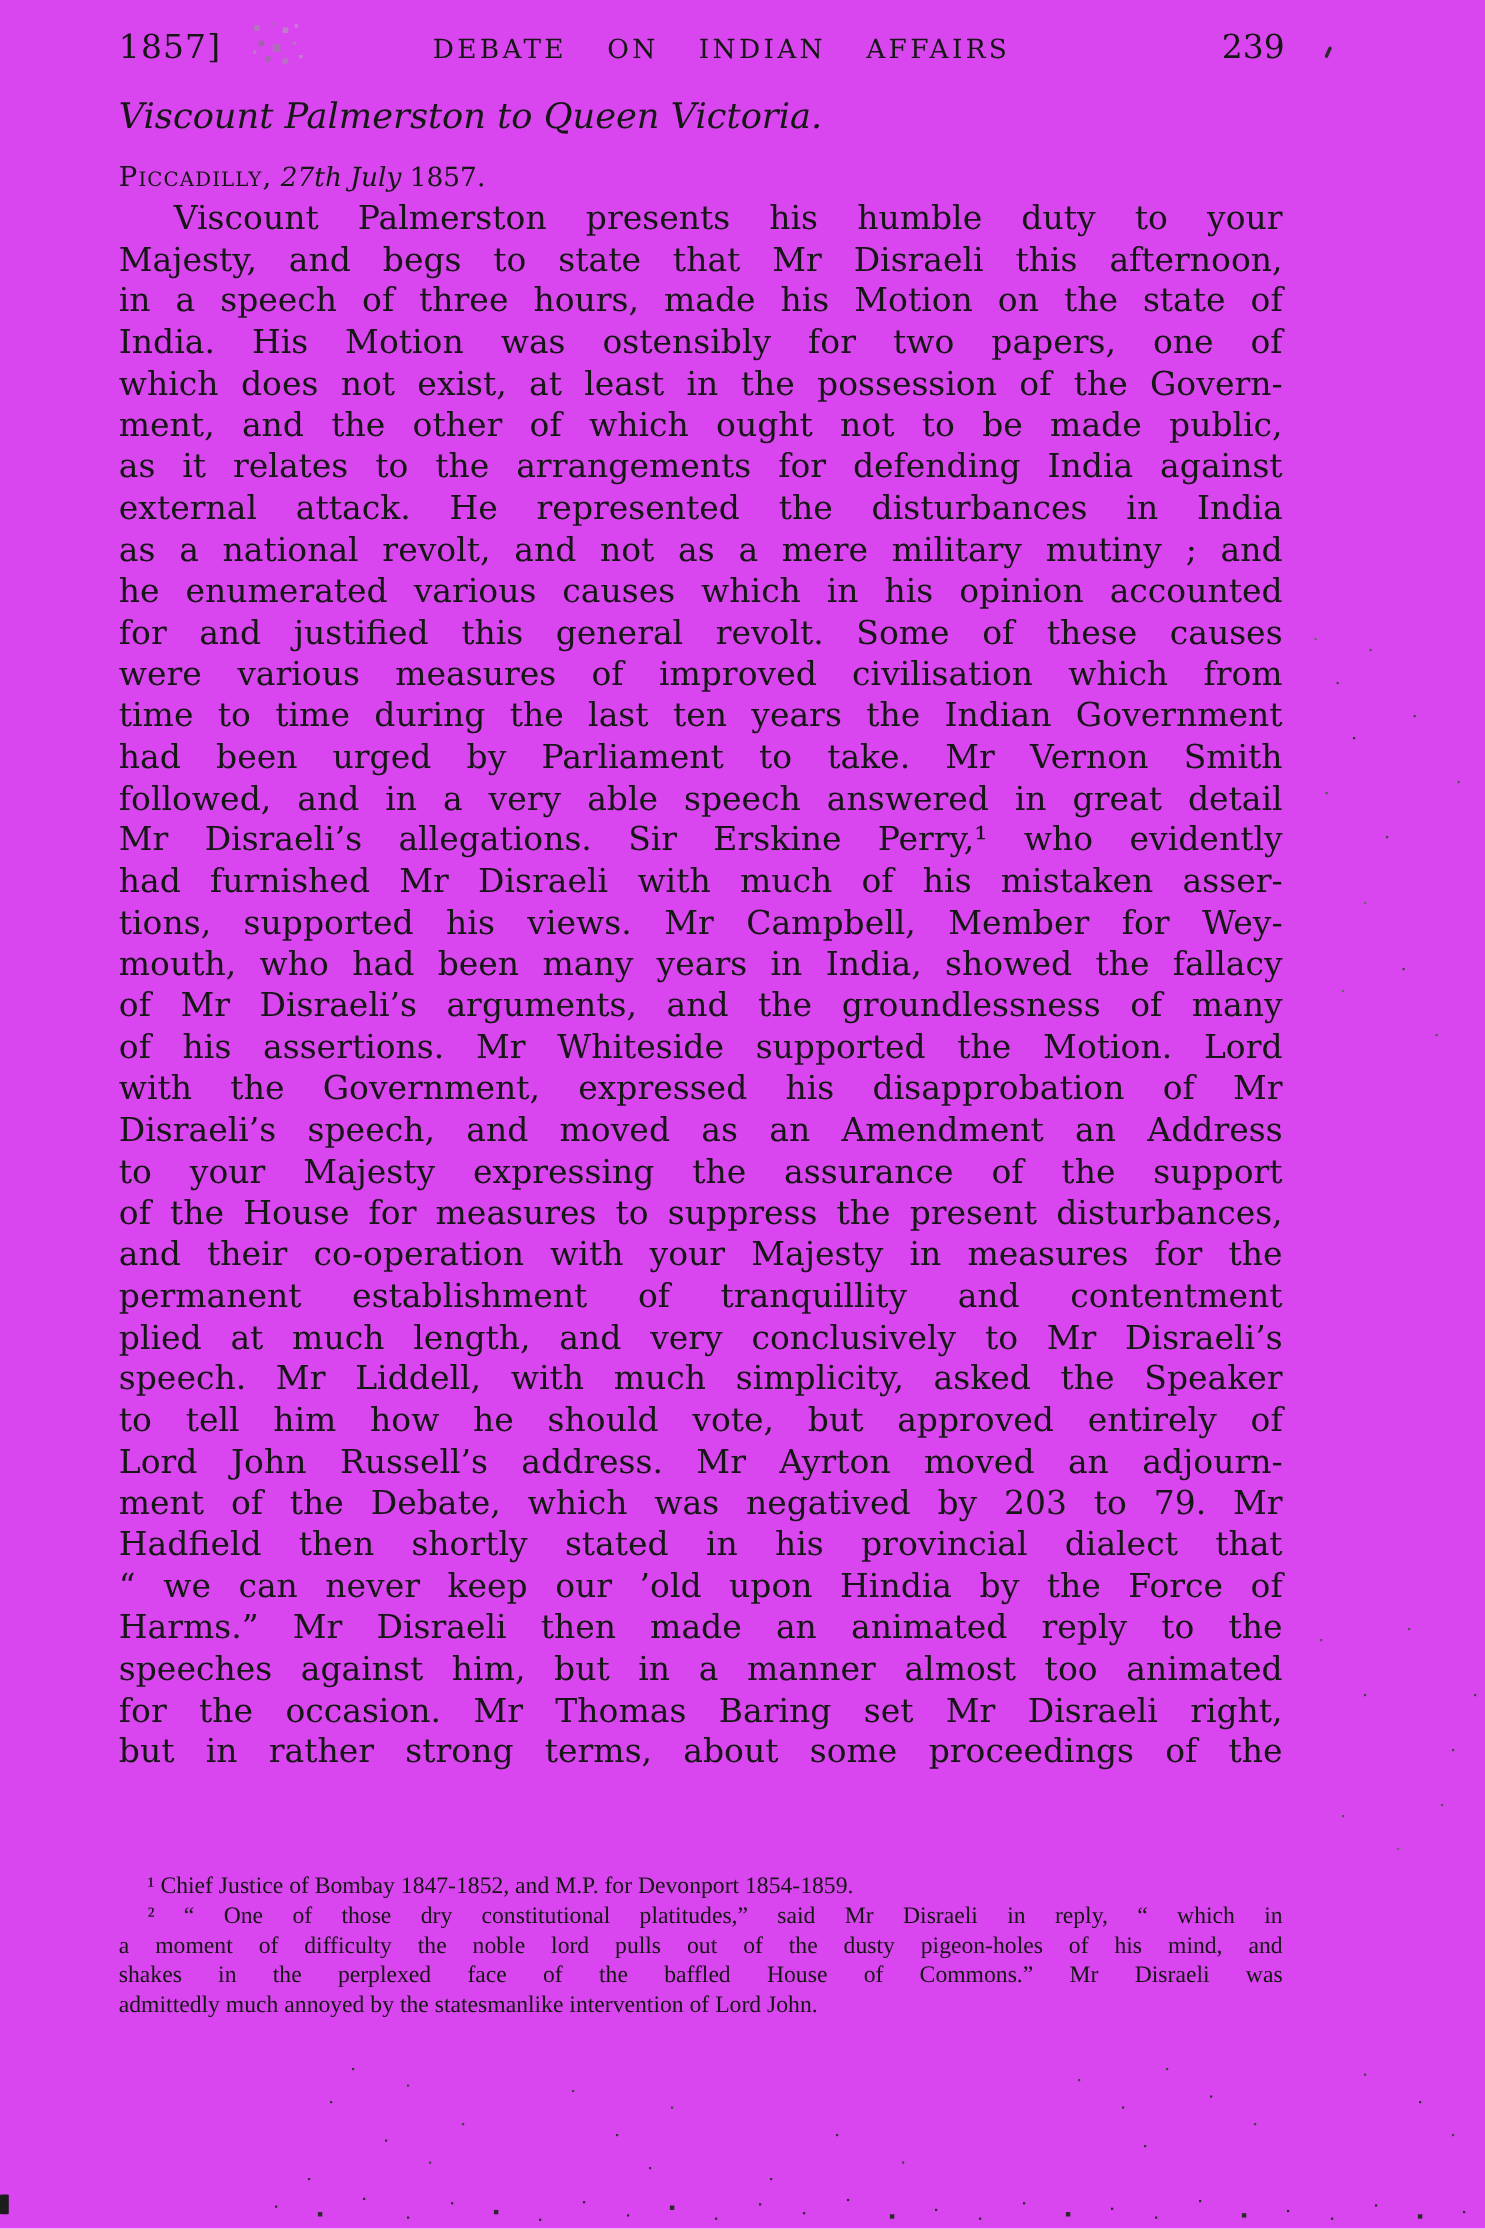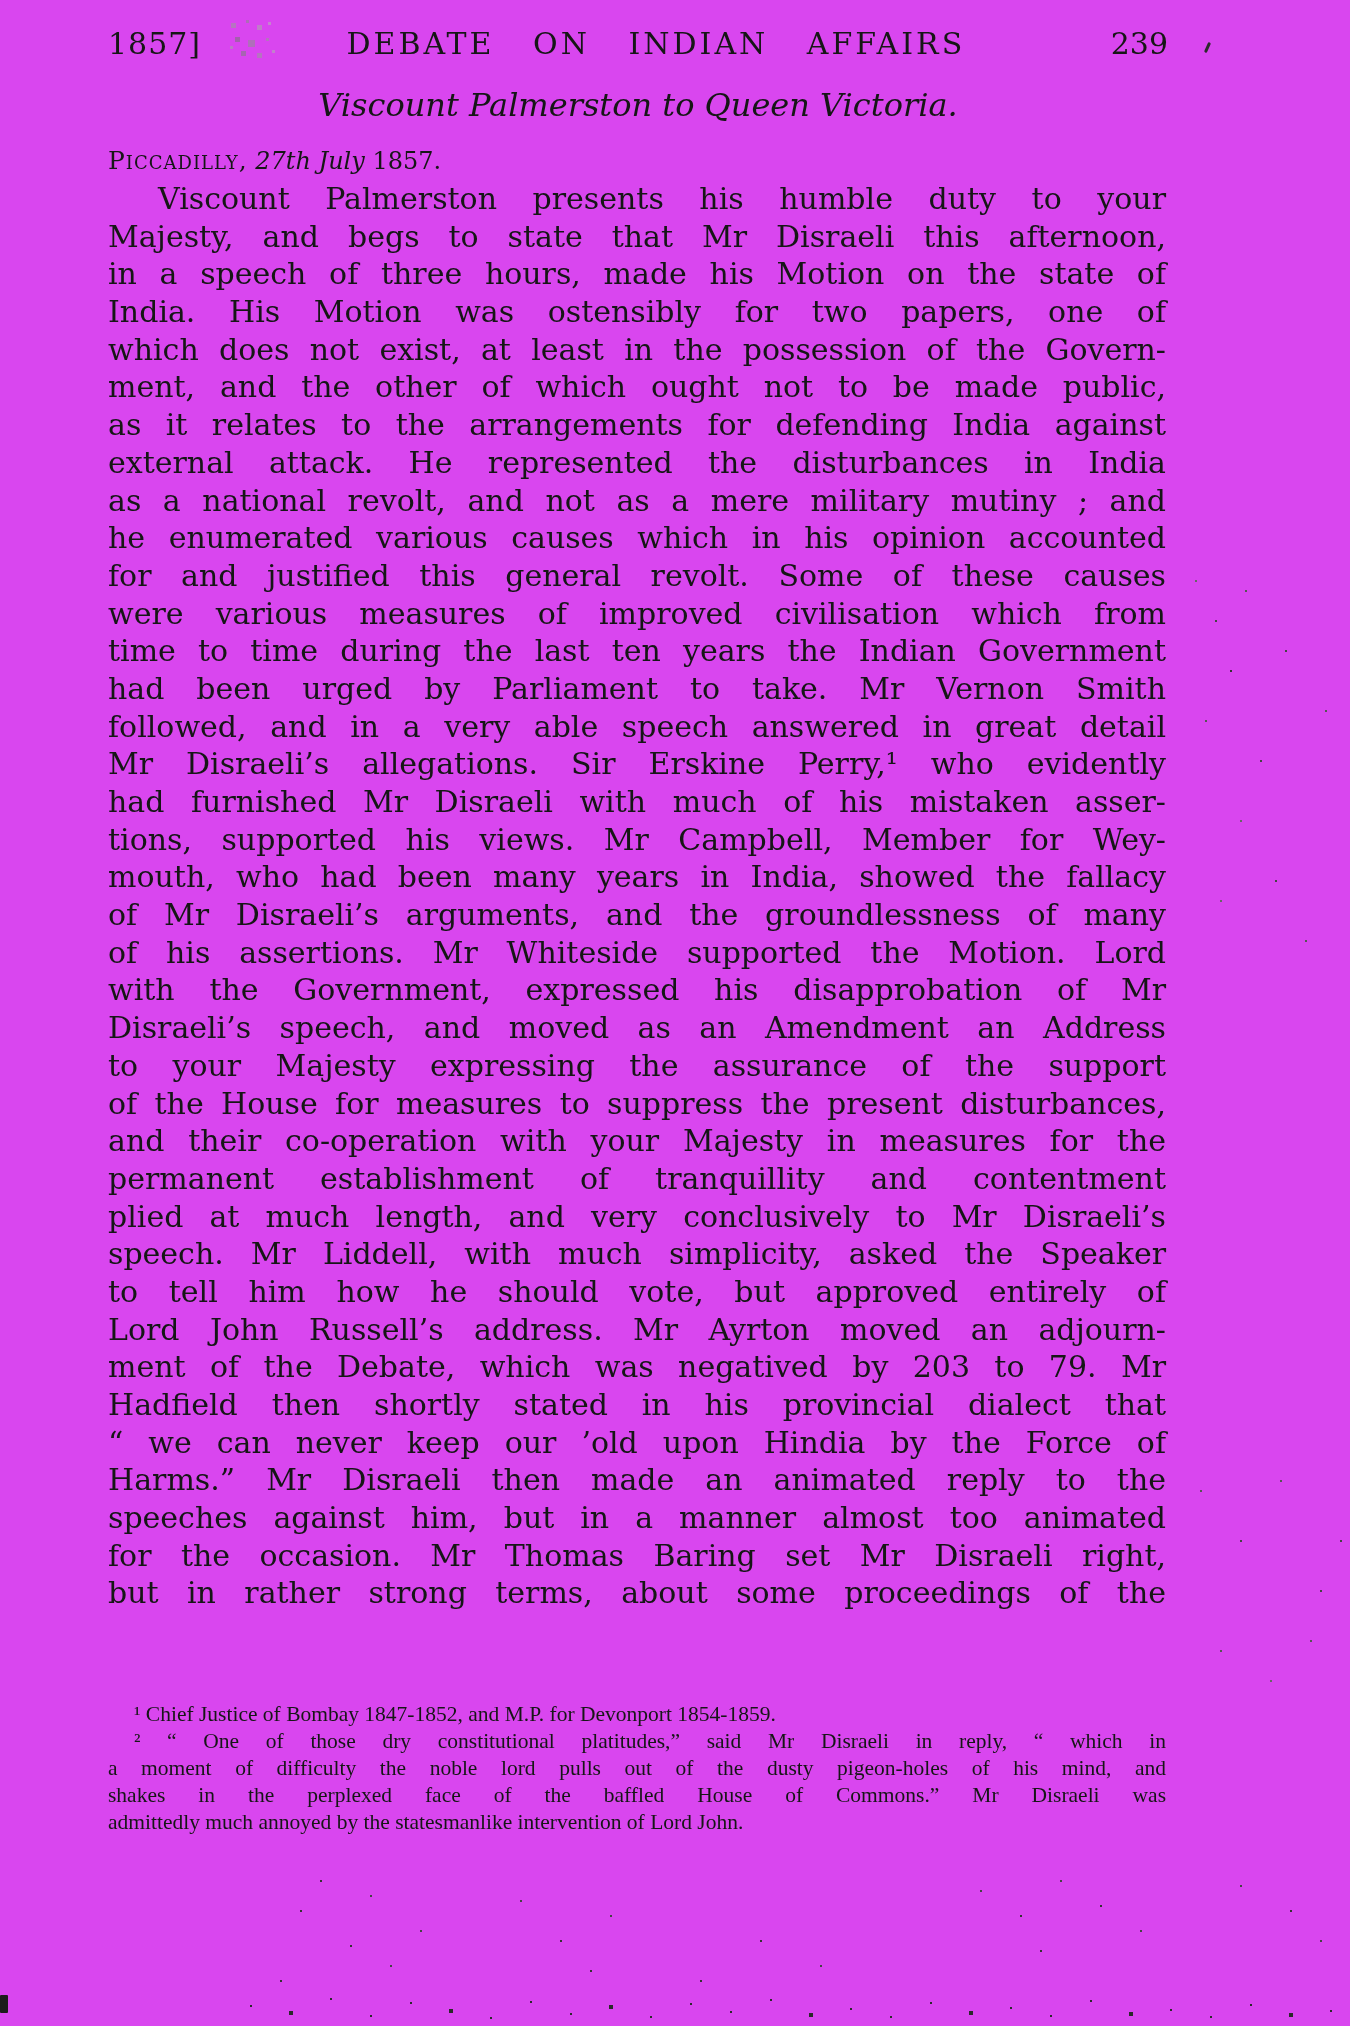"DEBATE ON INDIAN AFFAIRS" .running-title { font-size: 30px -> 24px }
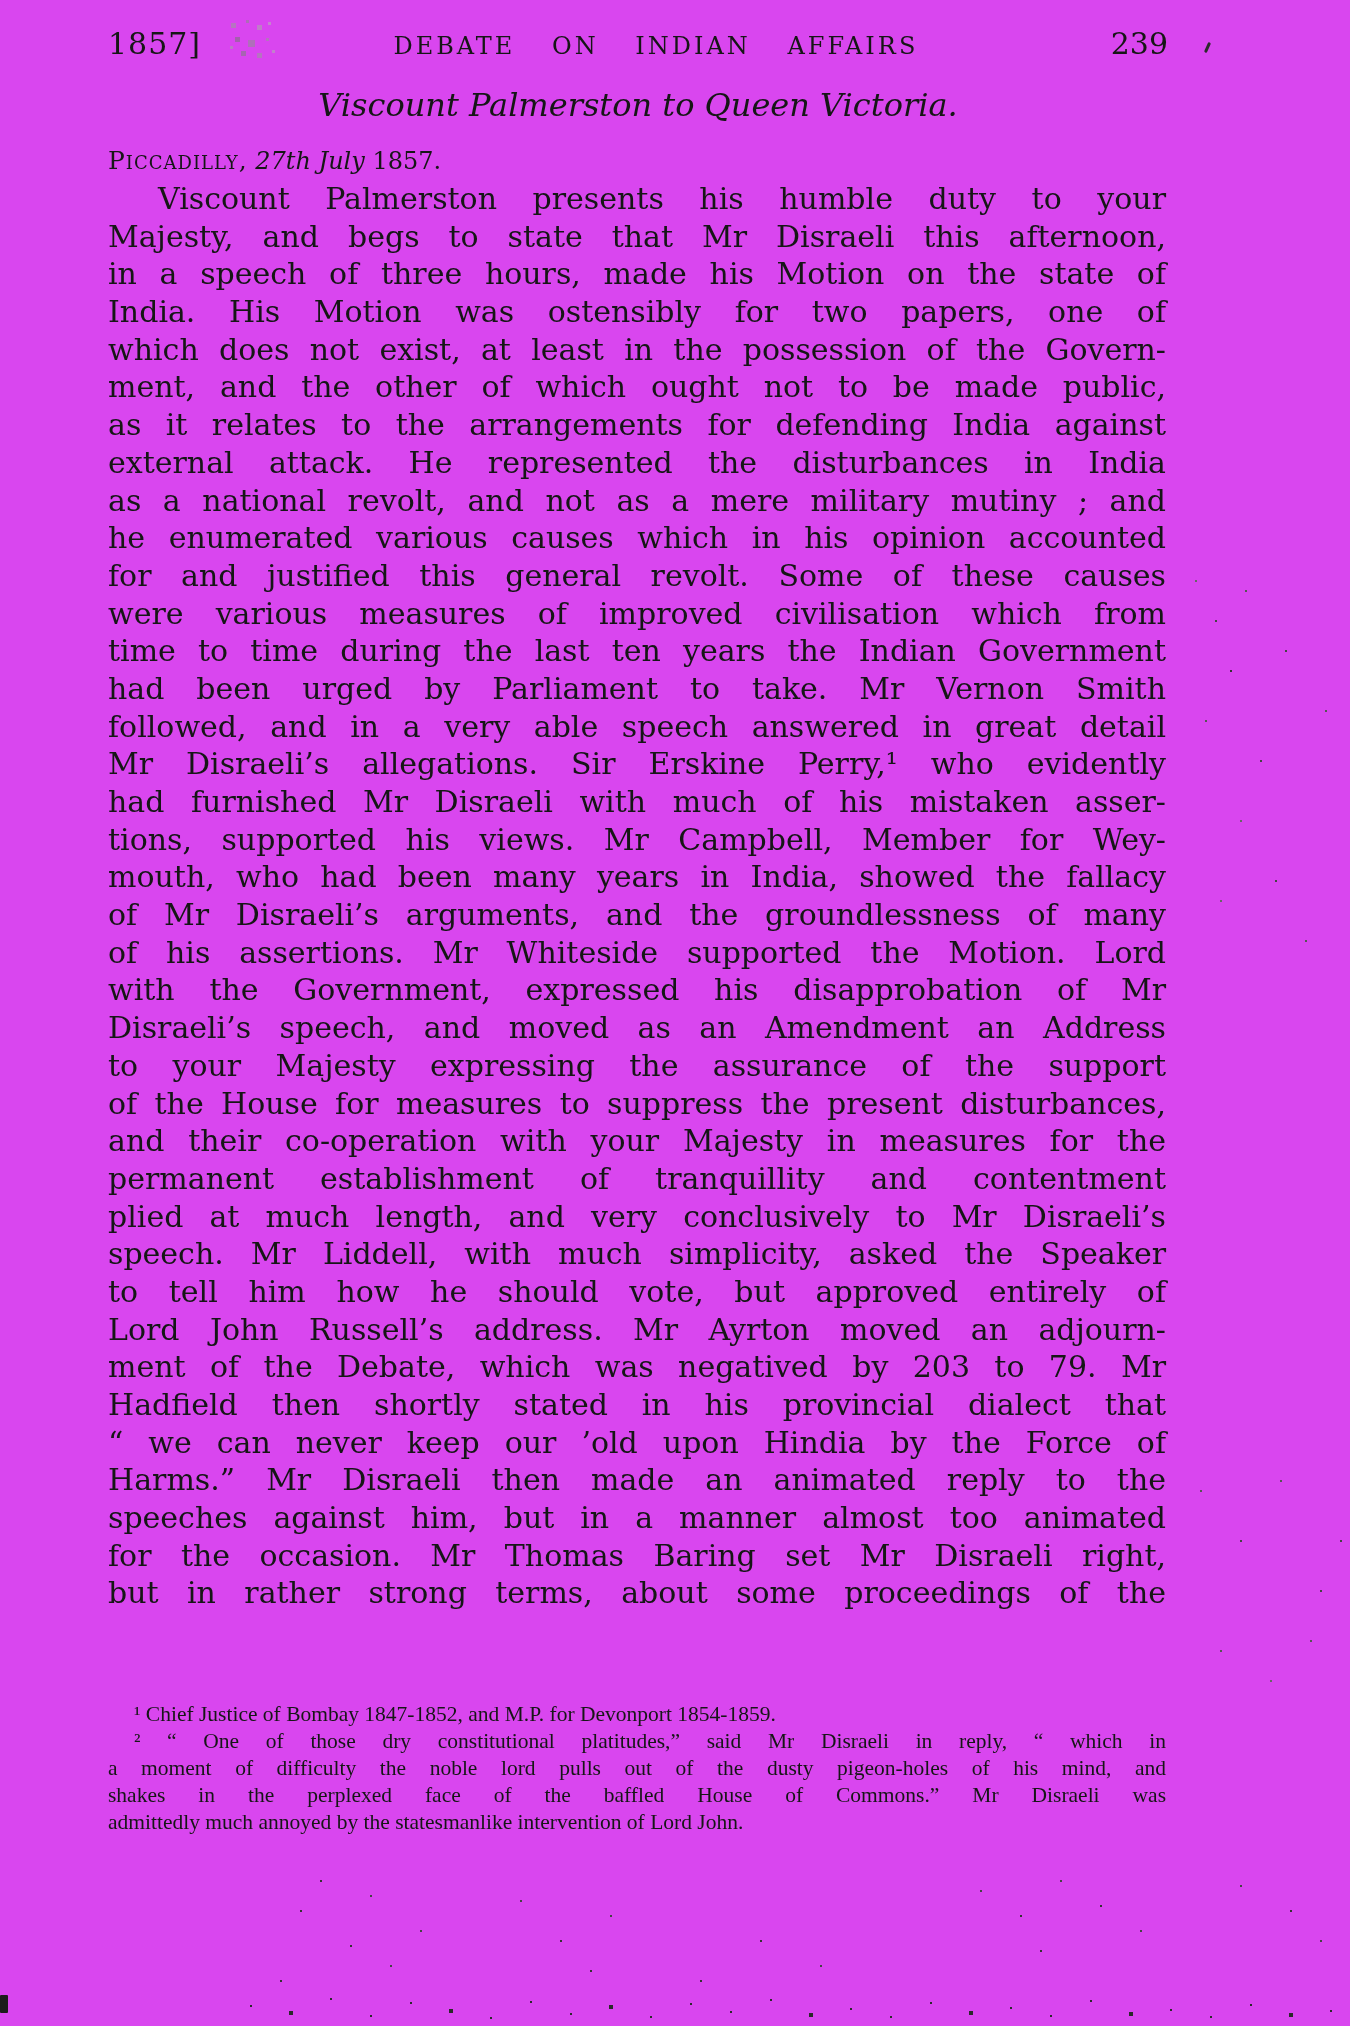"Viscount Palmerston to Queen Victoria." .letter-title { text-align: center -> left }
